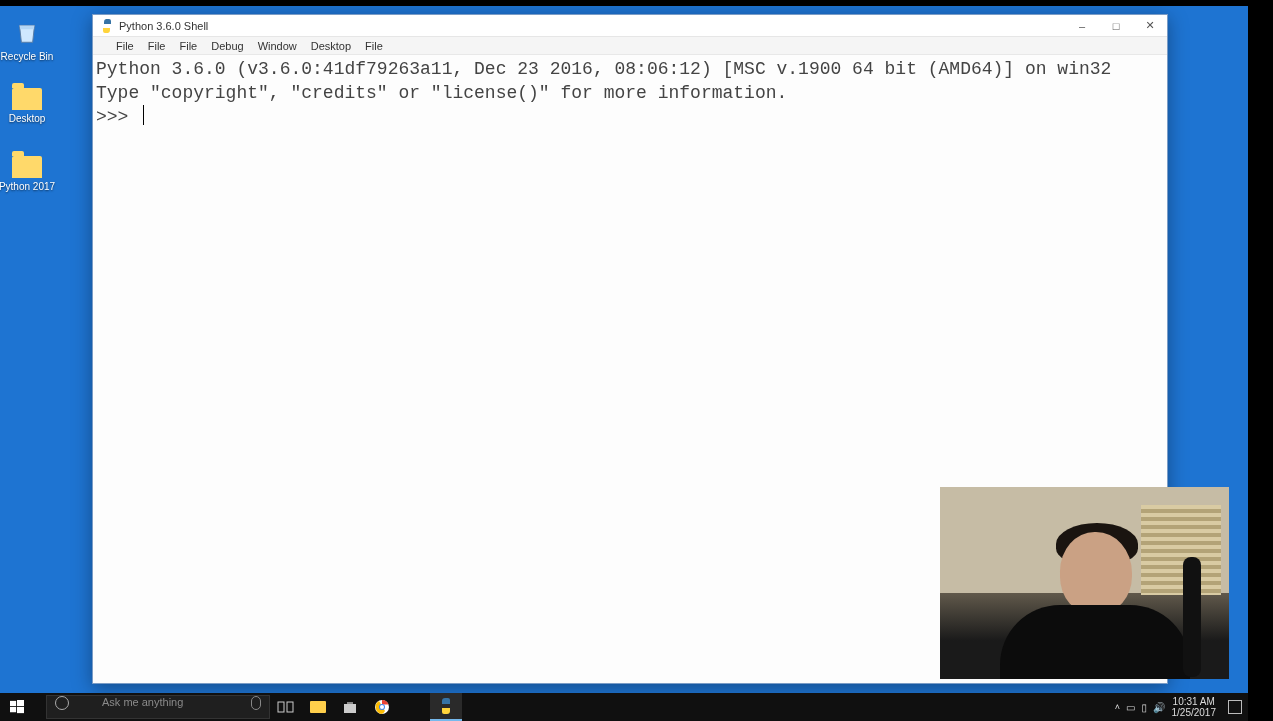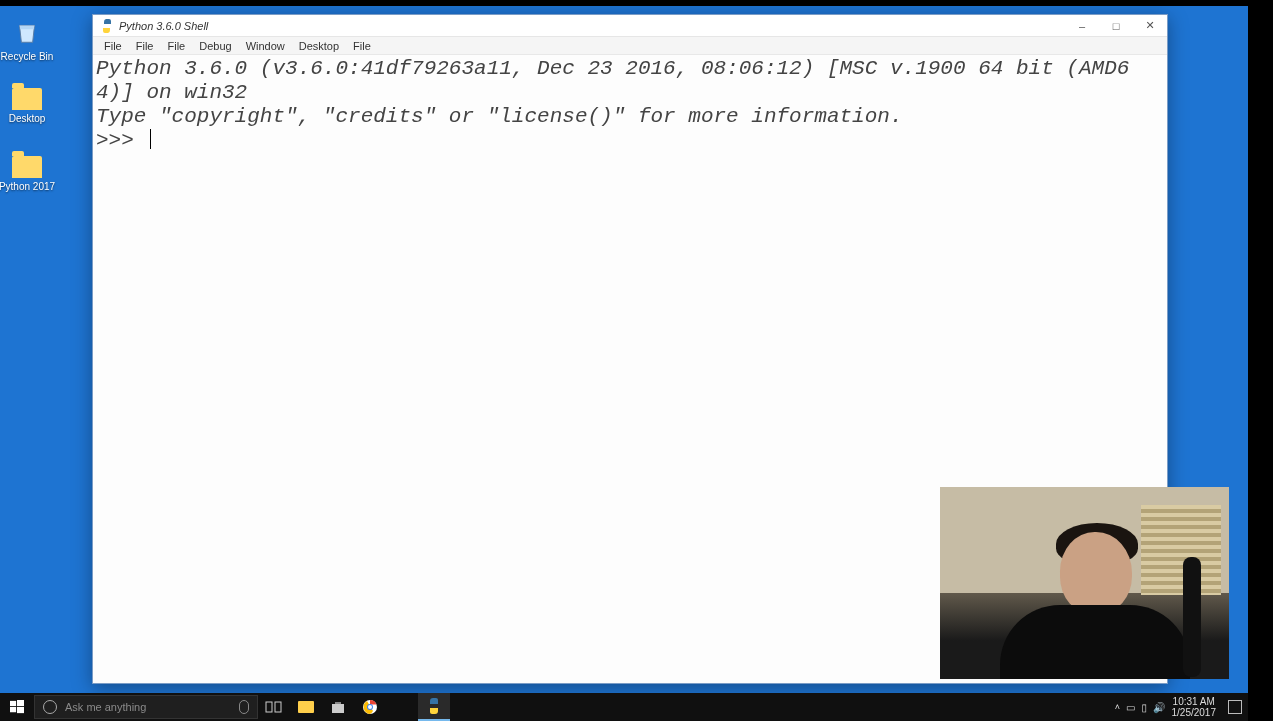"Python 3.6.0 Shell" .titlebar .title { font-style: italic -> none }
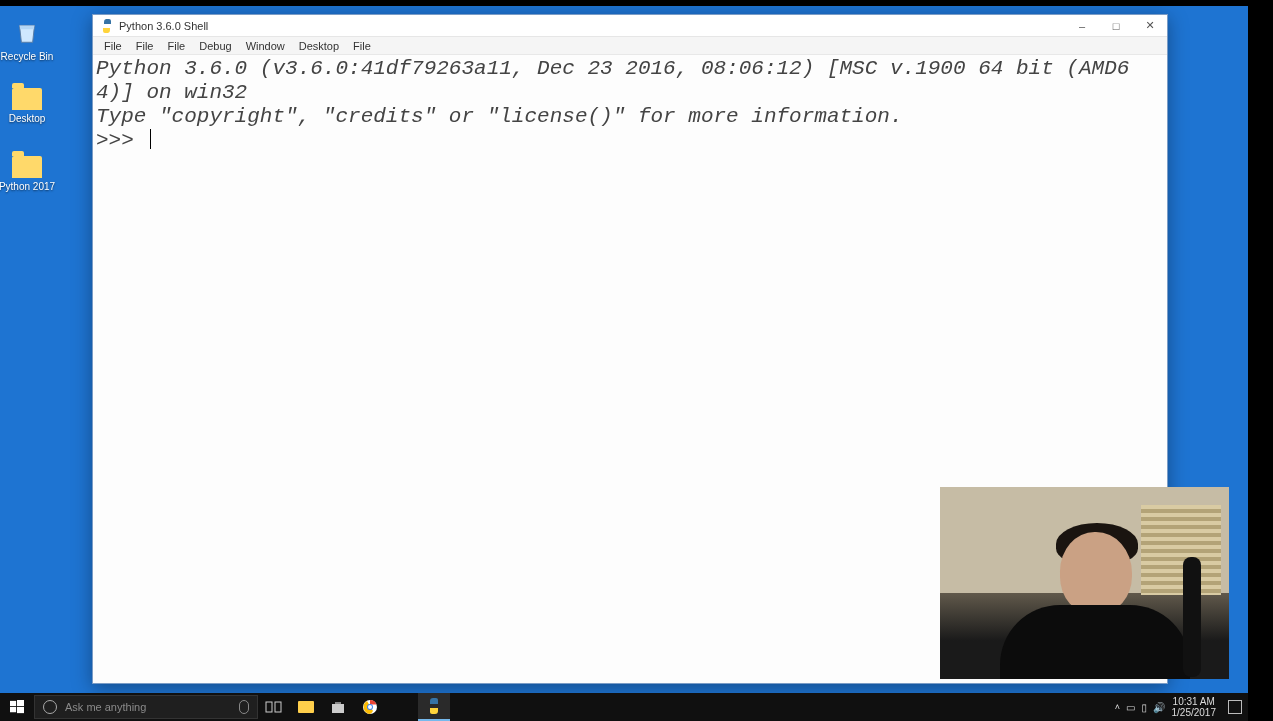"File" .menubar { padding-left: 4px -> 16px }
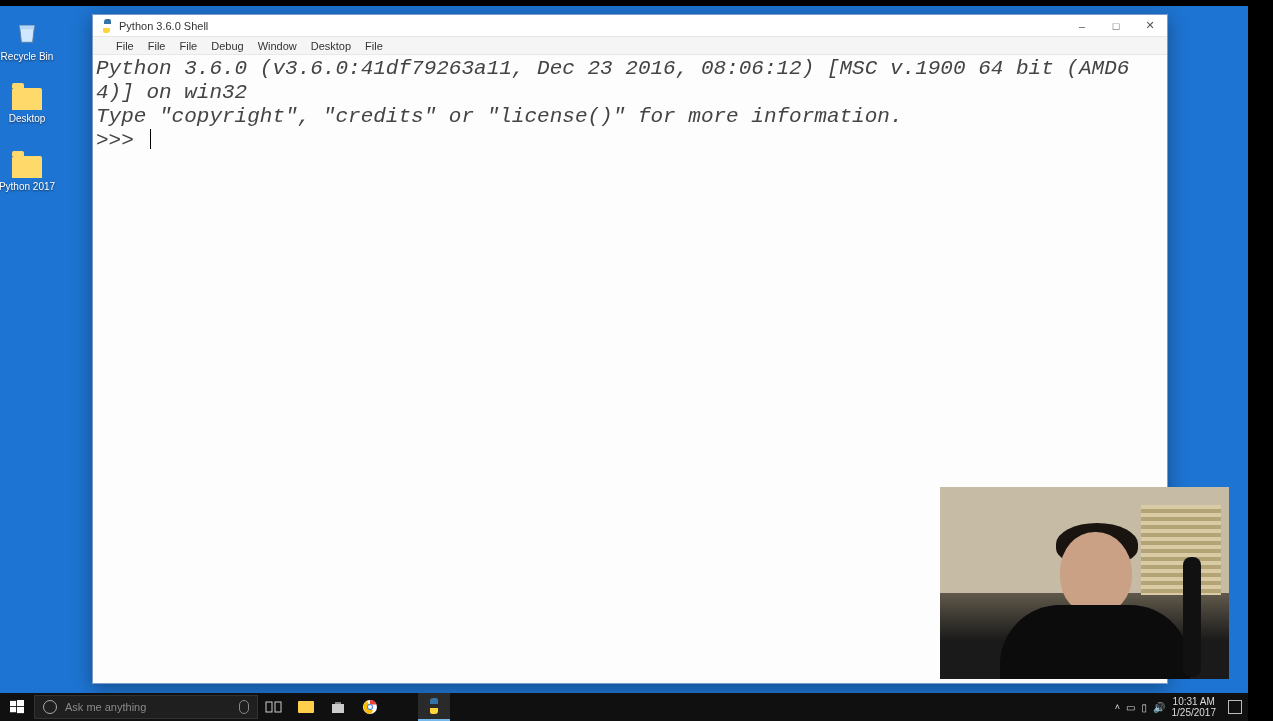"Python 3.6.0 (v3.6.0:41df79263a11, Dec" .editor { font-size: 21px -> 18px; font-style: italic -> none }
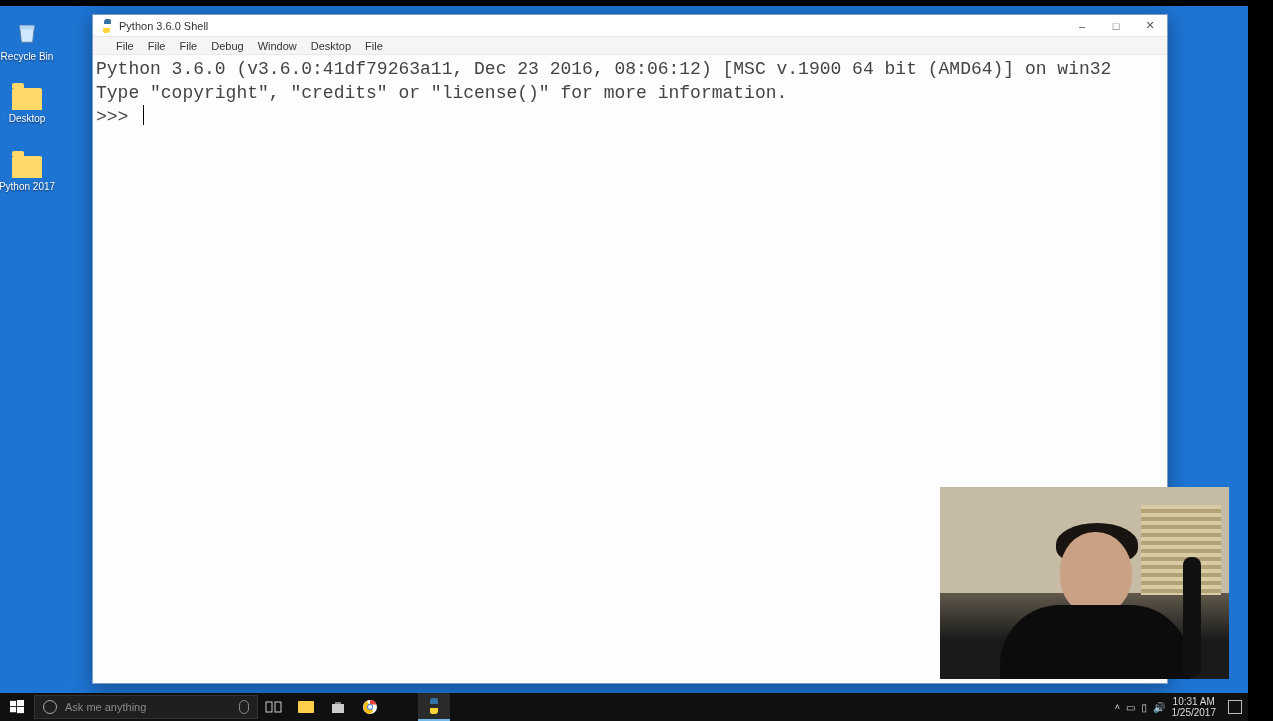"Ask me anything" .searchbox { align-items: center -> flex-start; gap: none -> 25px; margin-left: 0px -> 12px }
